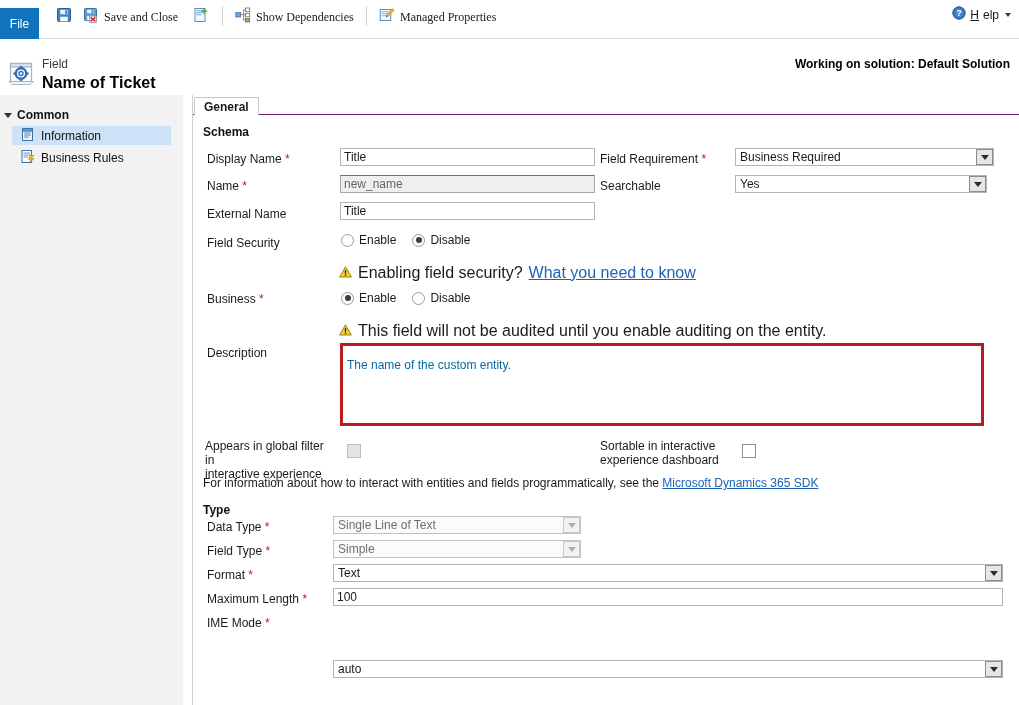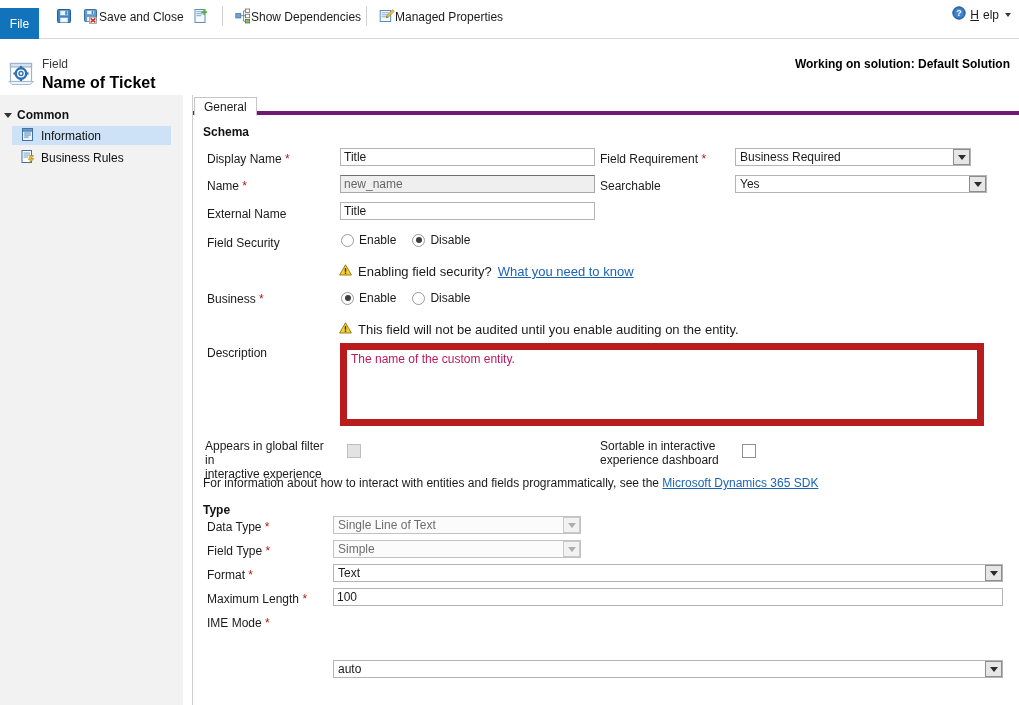"Save and Close" .tb-item { font-family: none -> Liberation Serif, serif; gap: none -> 5px }
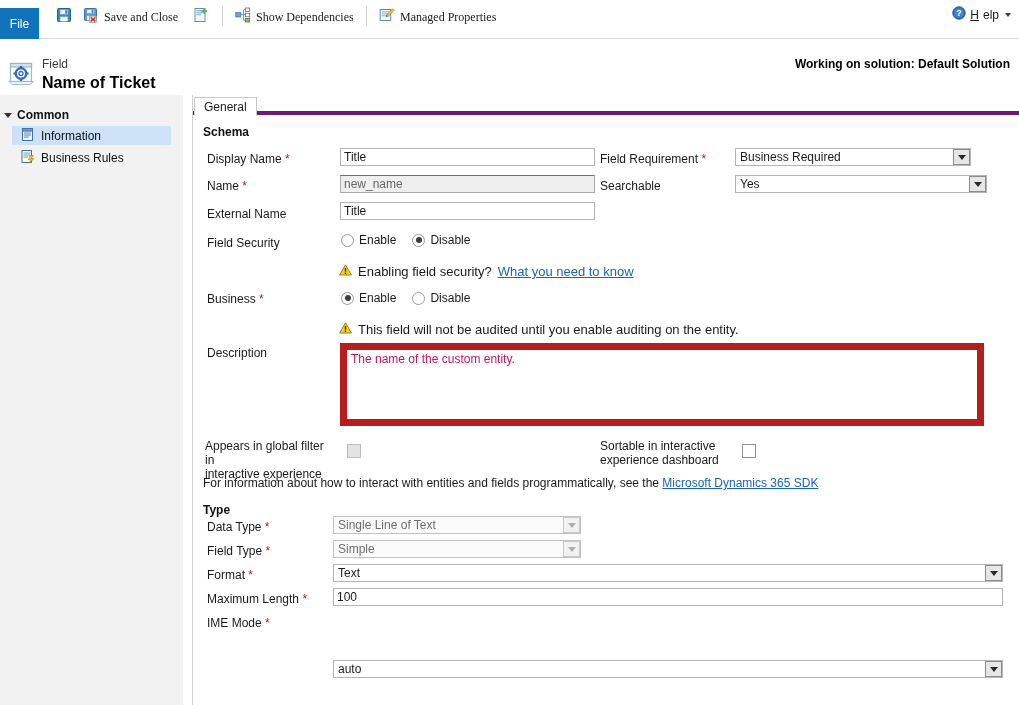"General" #tabstrip { border-bottom: 4px solid #701a75 -> 1px solid #701a75; font-weight: none -> bold }
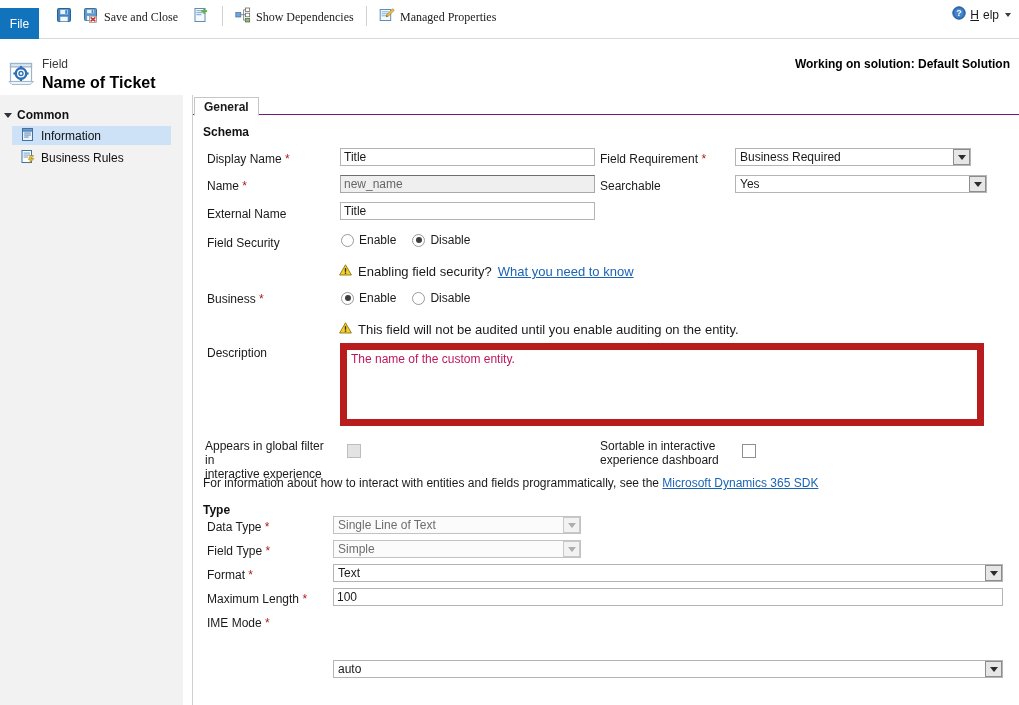"Business Required" div.f-select { width: 236px -> 259px }
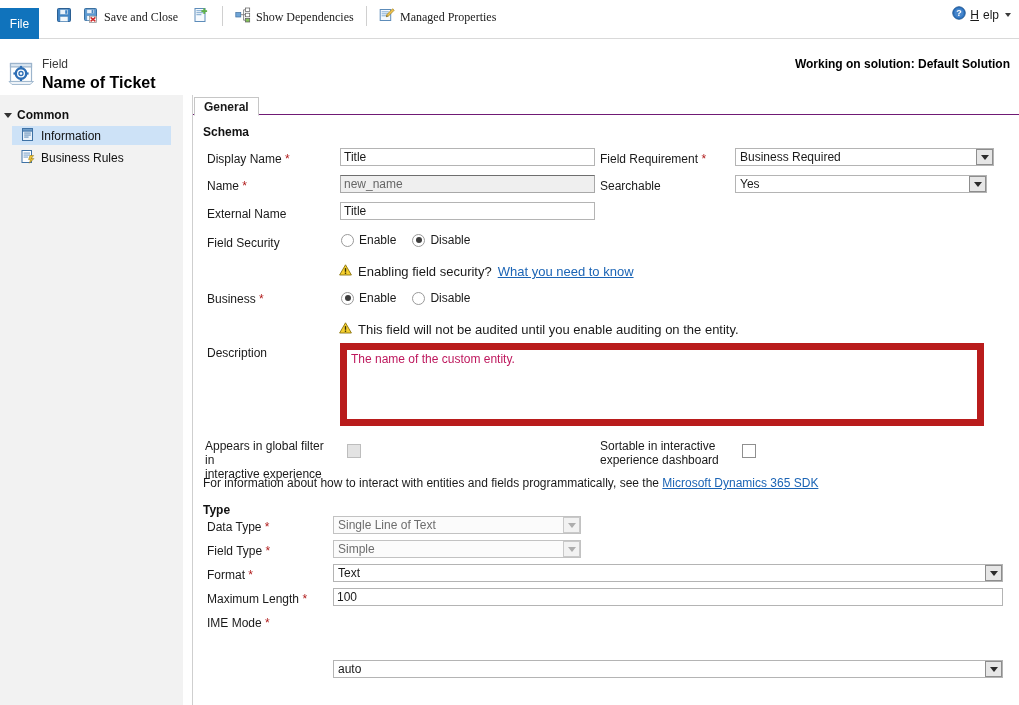"Enabling field security?" .warn-row { font-size: 13px -> 16px }
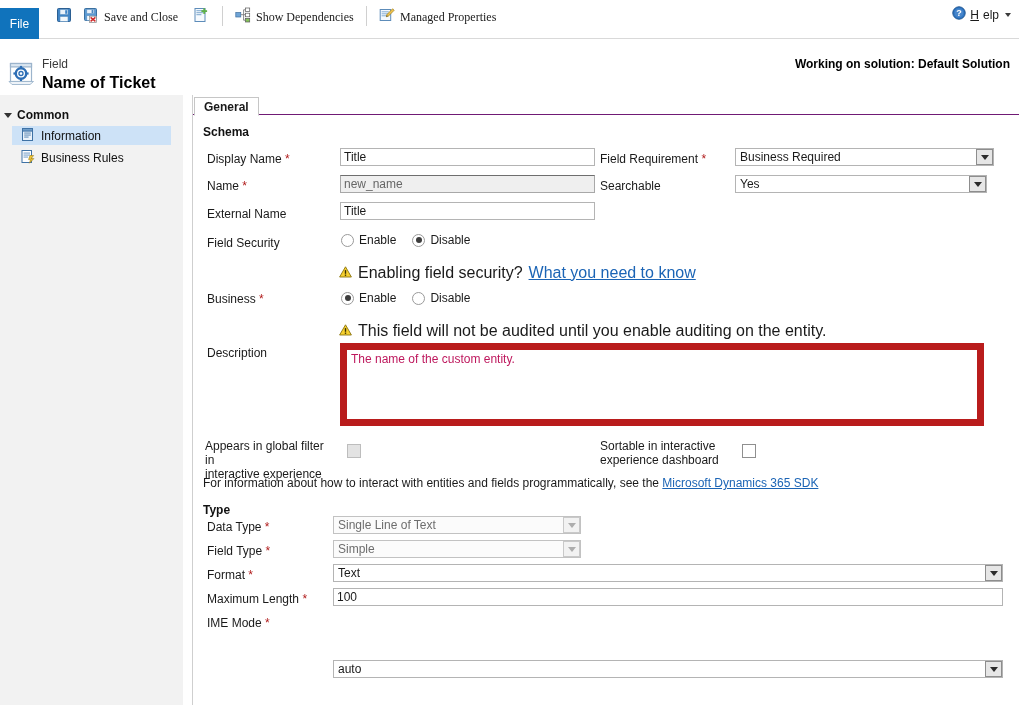"The name of the custom" #description-box { border: 7px solid #b91c1c -> 3px solid #b91c1c; color: #be185d -> #0369a1; padding: 2px 4px -> 12px 4px }
